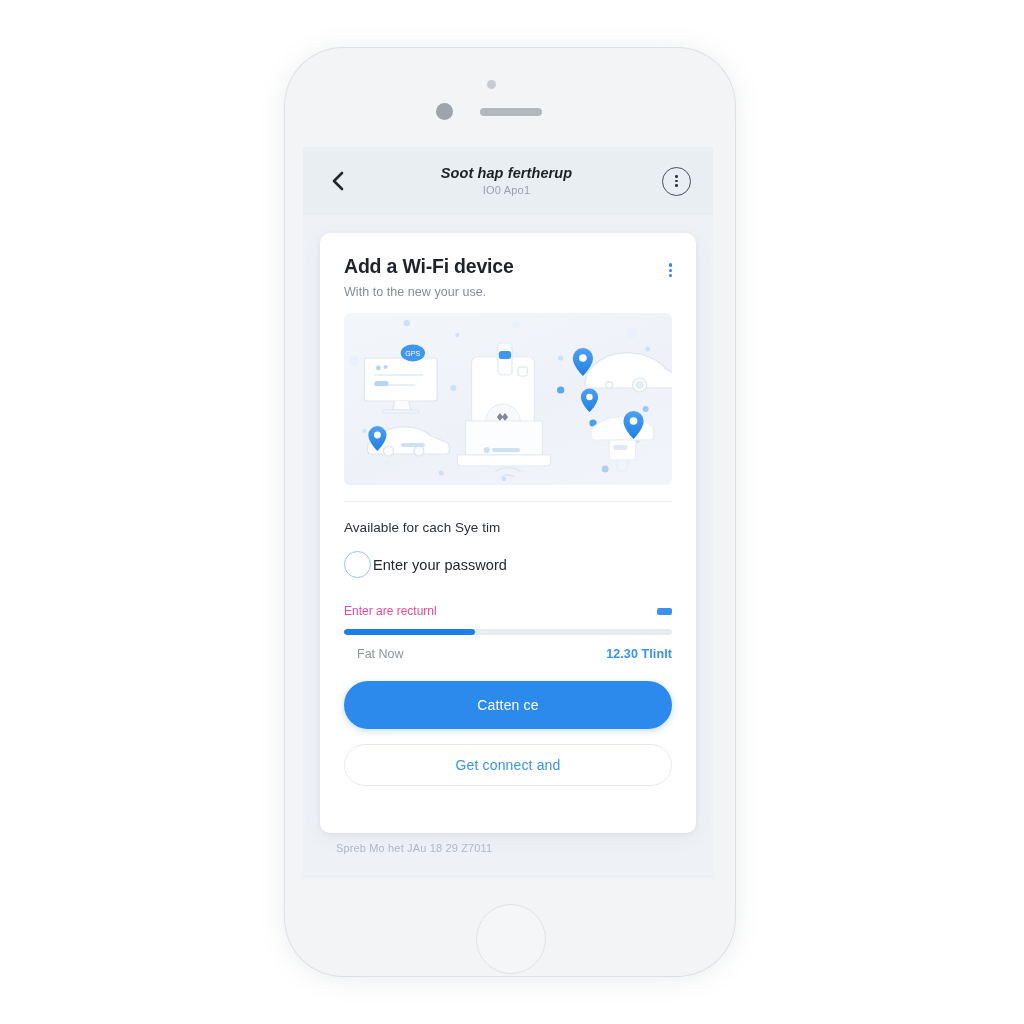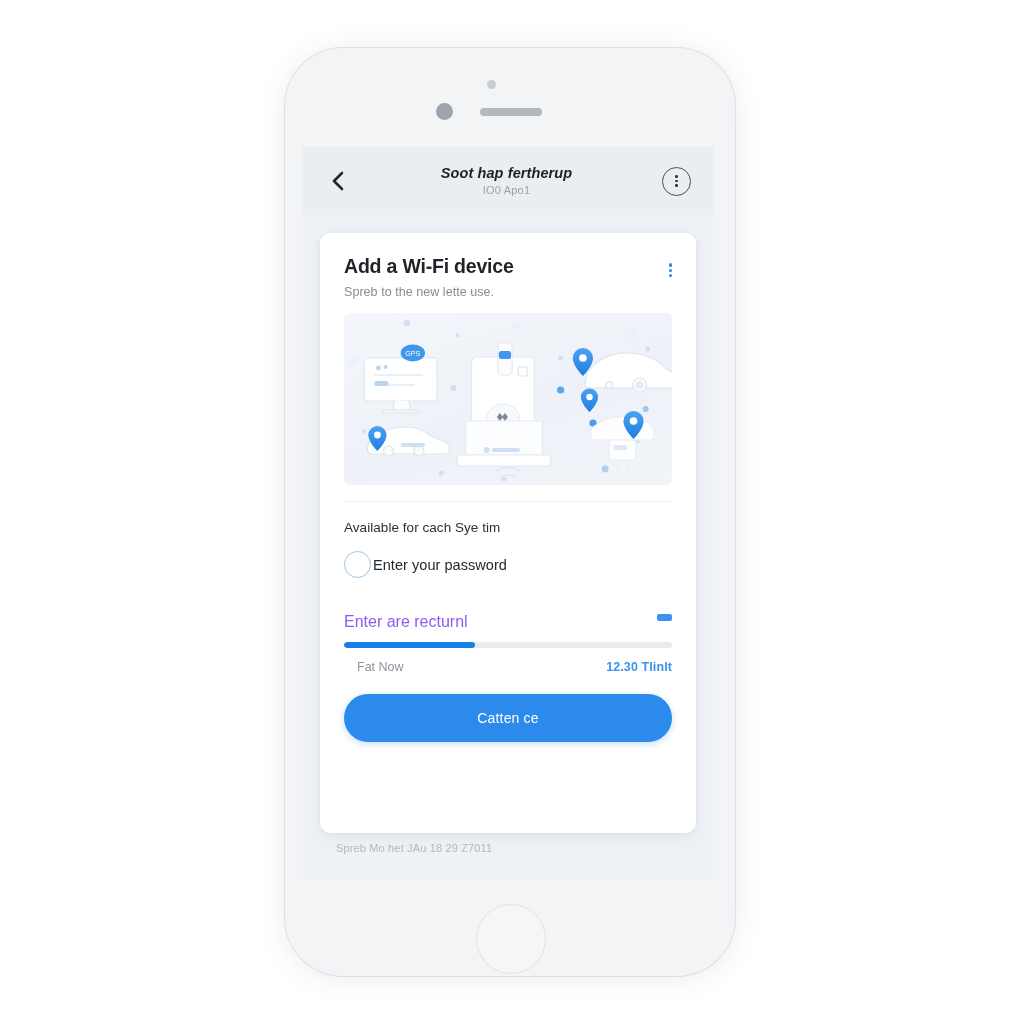"Spreb to the new lette" div { text: Spreb to the new lette -> With to the new your }
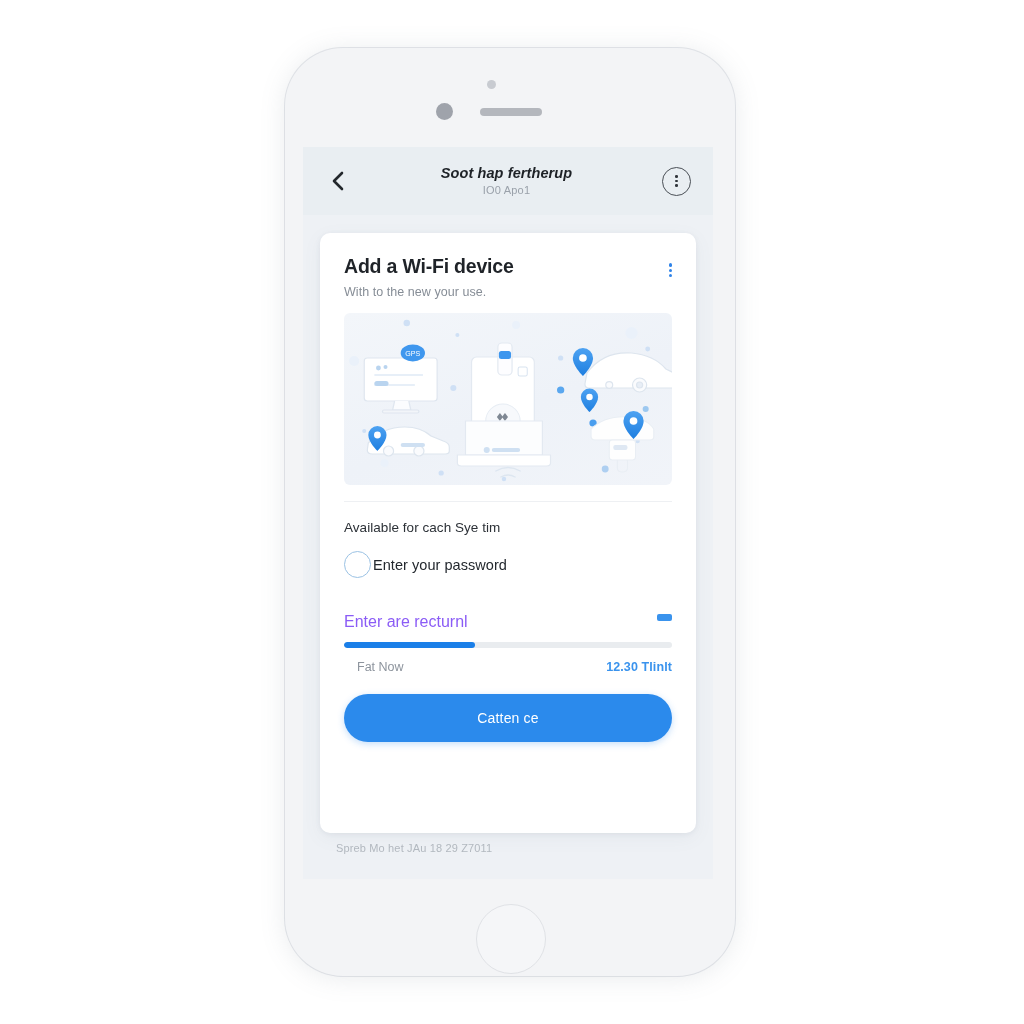"Enter are recturnl" #progress-caption { color: #8b5cf6 -> #ec4899; font-size: 16px -> 12px; margin-top: 9px -> none }
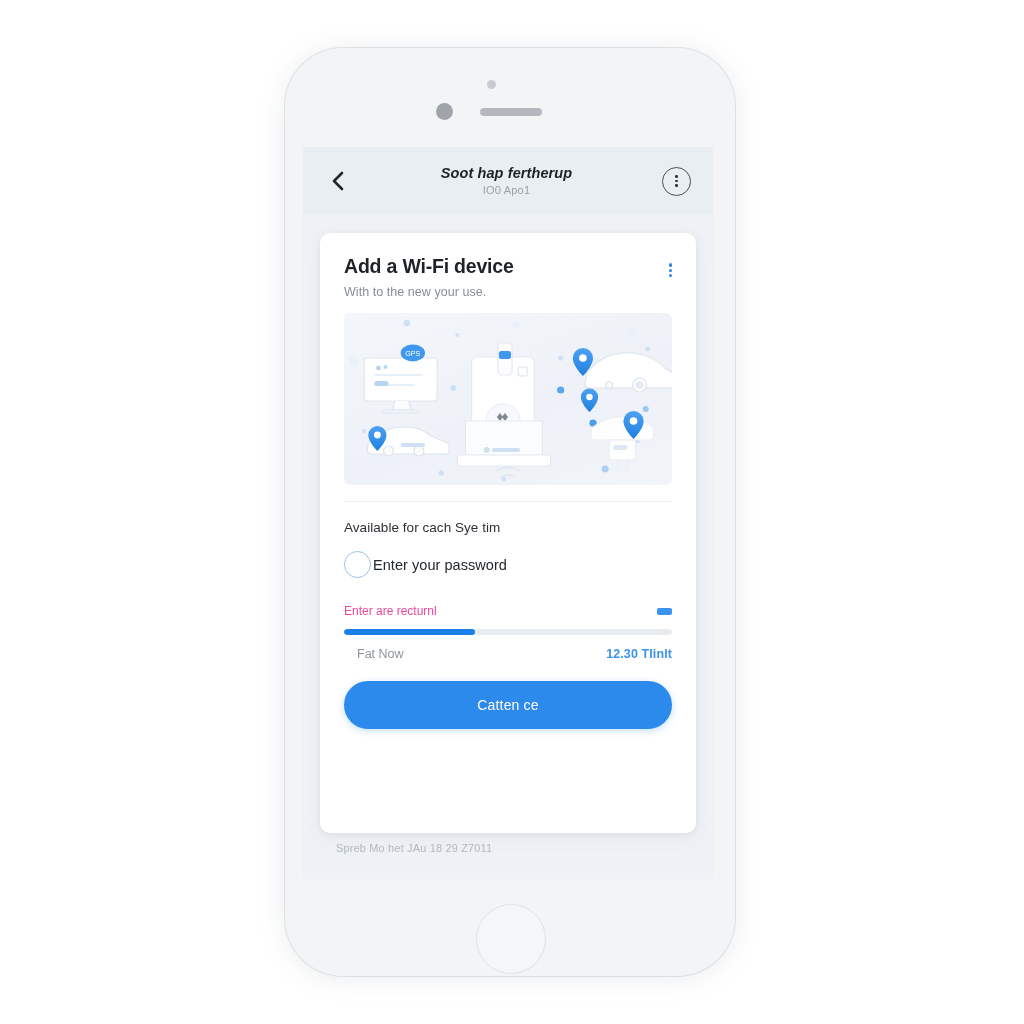"Get connect and" button { html: none -> <button>Get connect and</button> }
